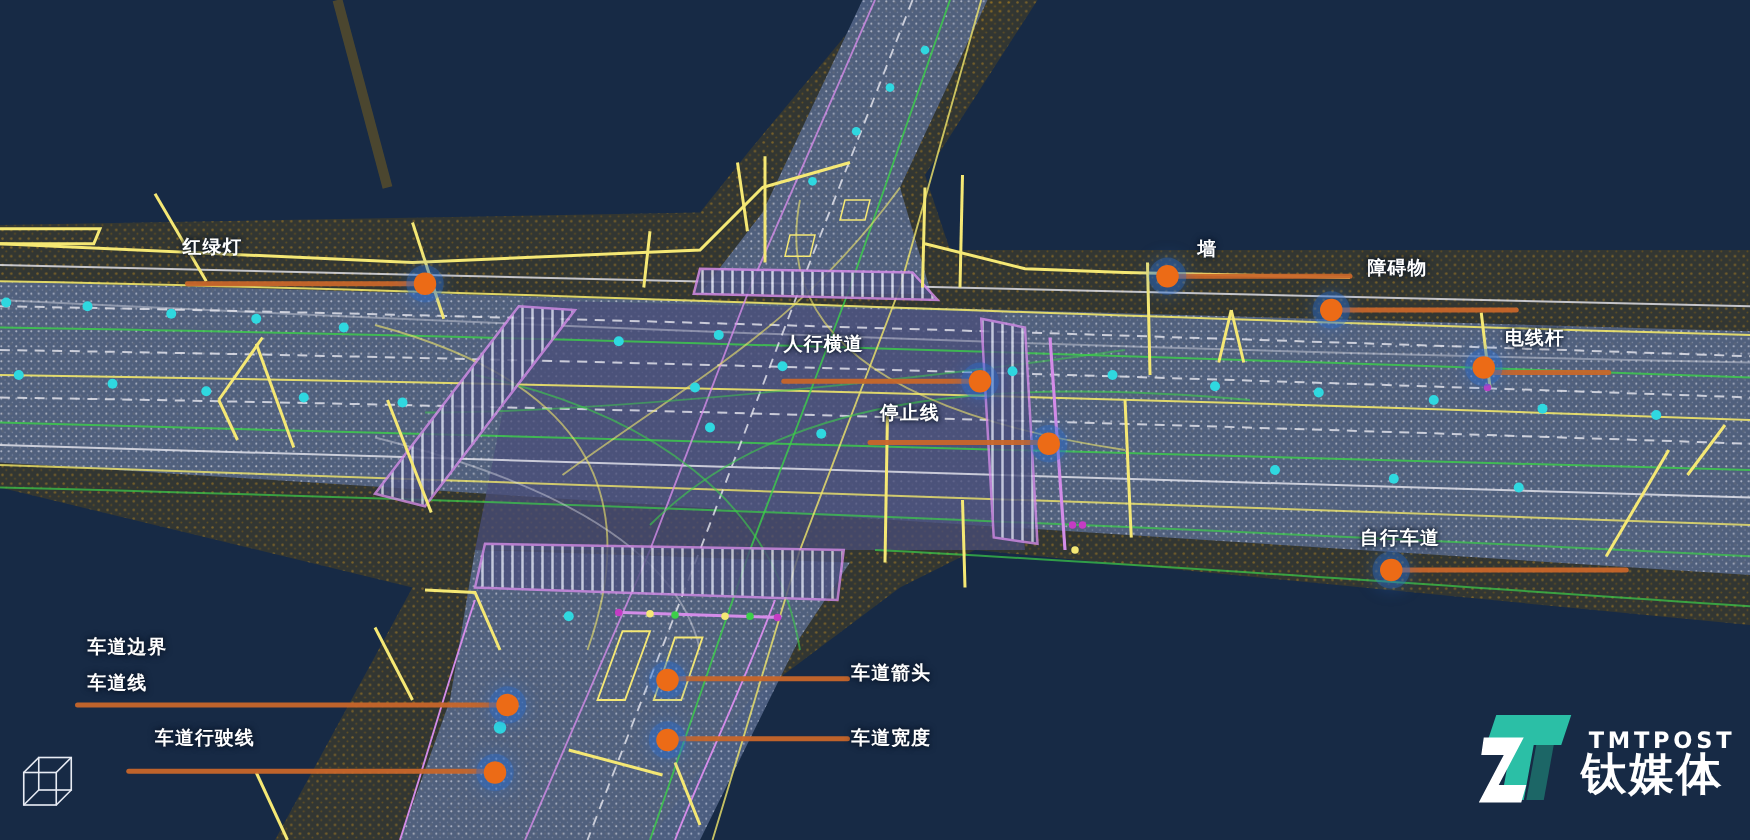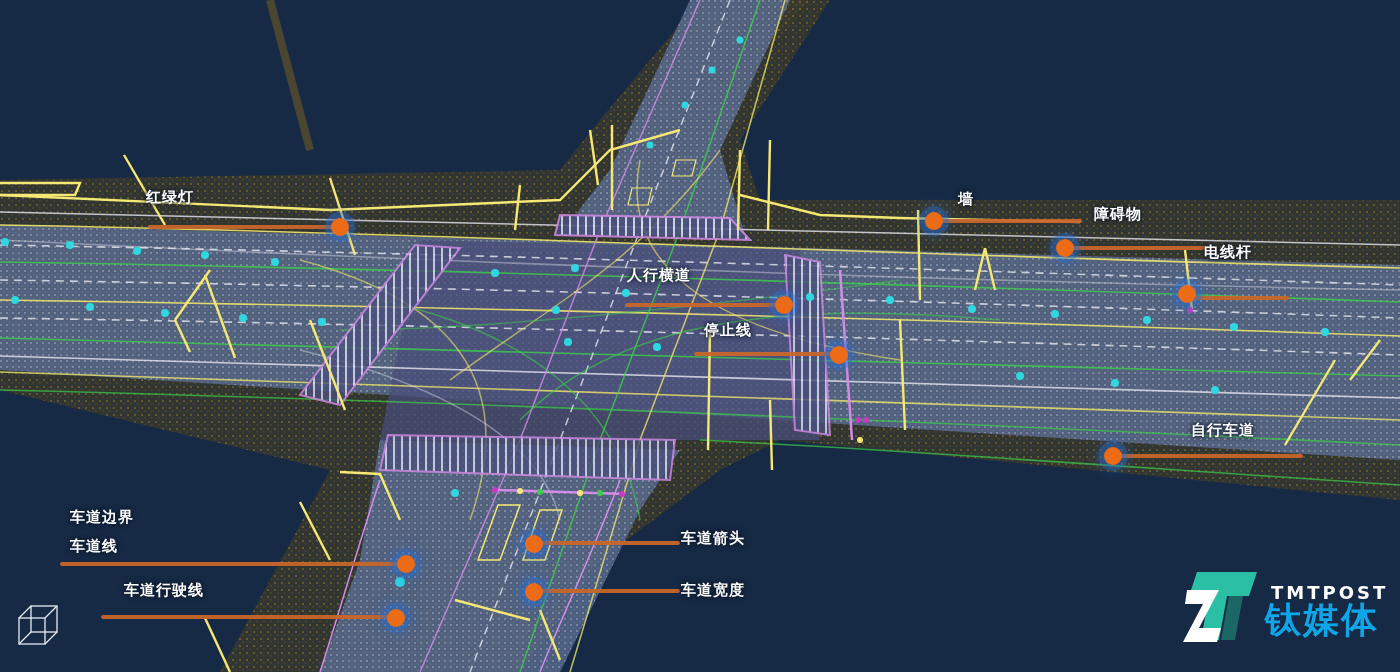"电线杆" div.label { top: 240px -> 258px }
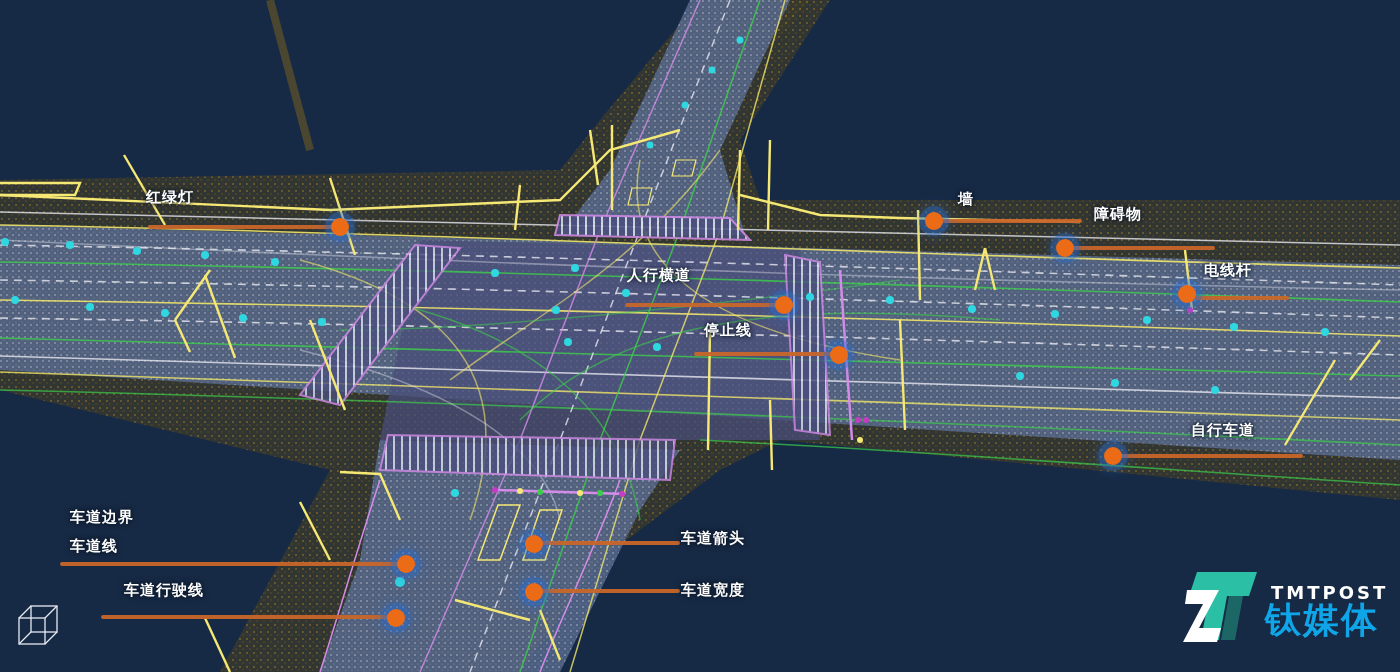"自行车道" div.label { left: 1191px -> 1088px }
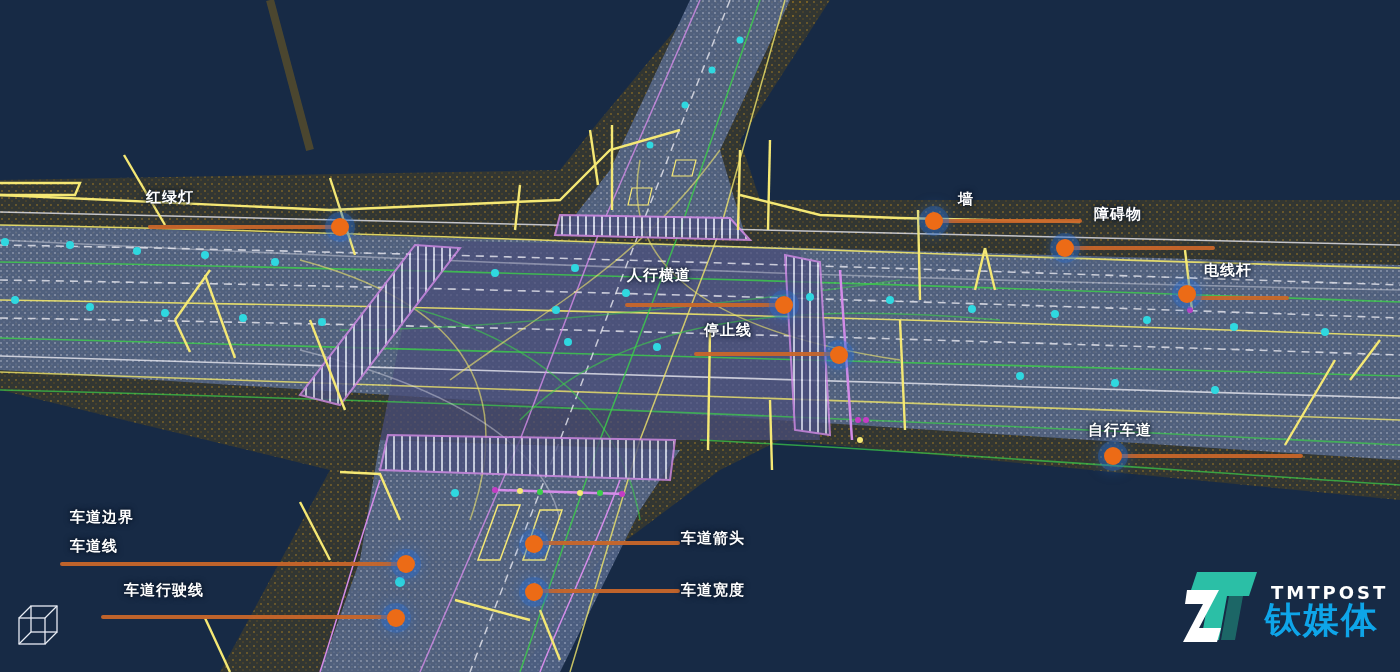"钛媒体" .logo .cn { color: #0ea5e9 -> #ffffff }
